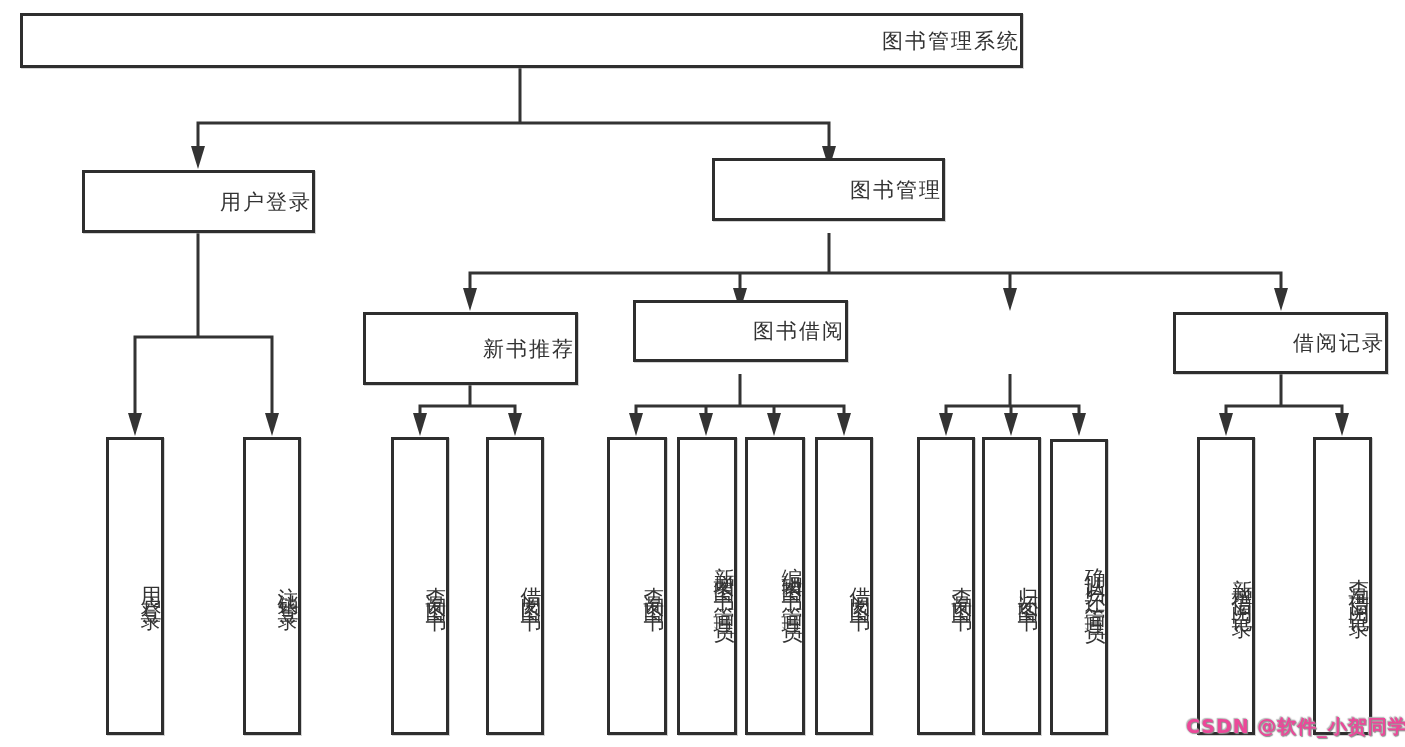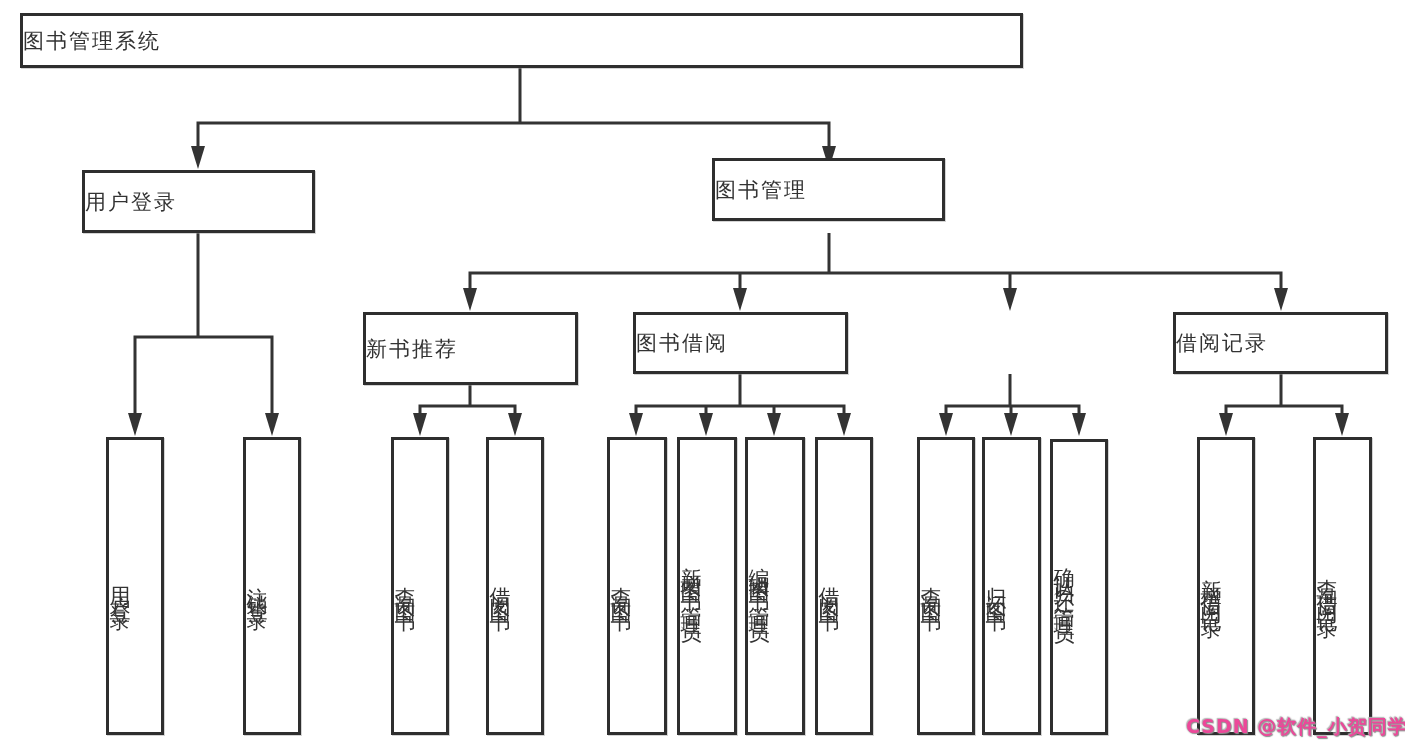"图书管理系统" .node { justify-content: flex-start -> flex-end }
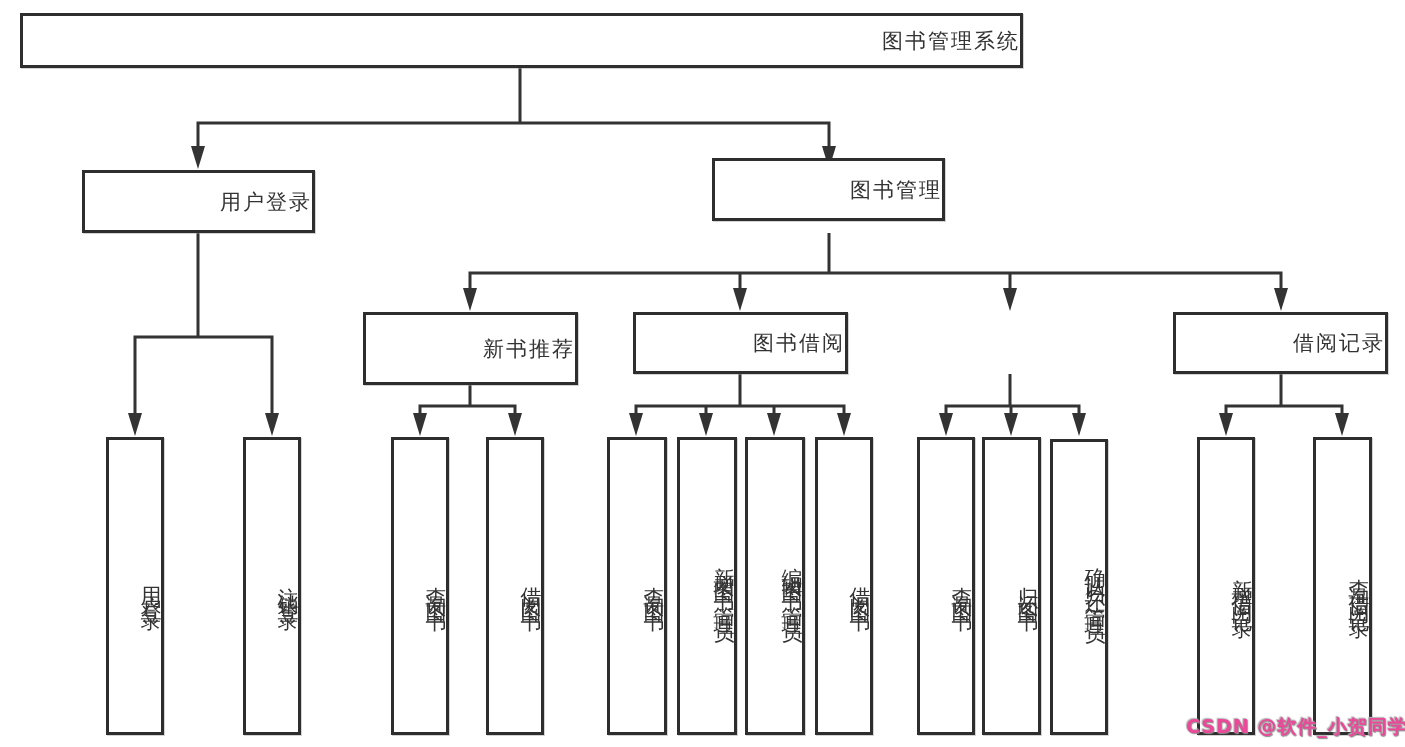"图书借阅" div.node { top: 312px -> 300px }
